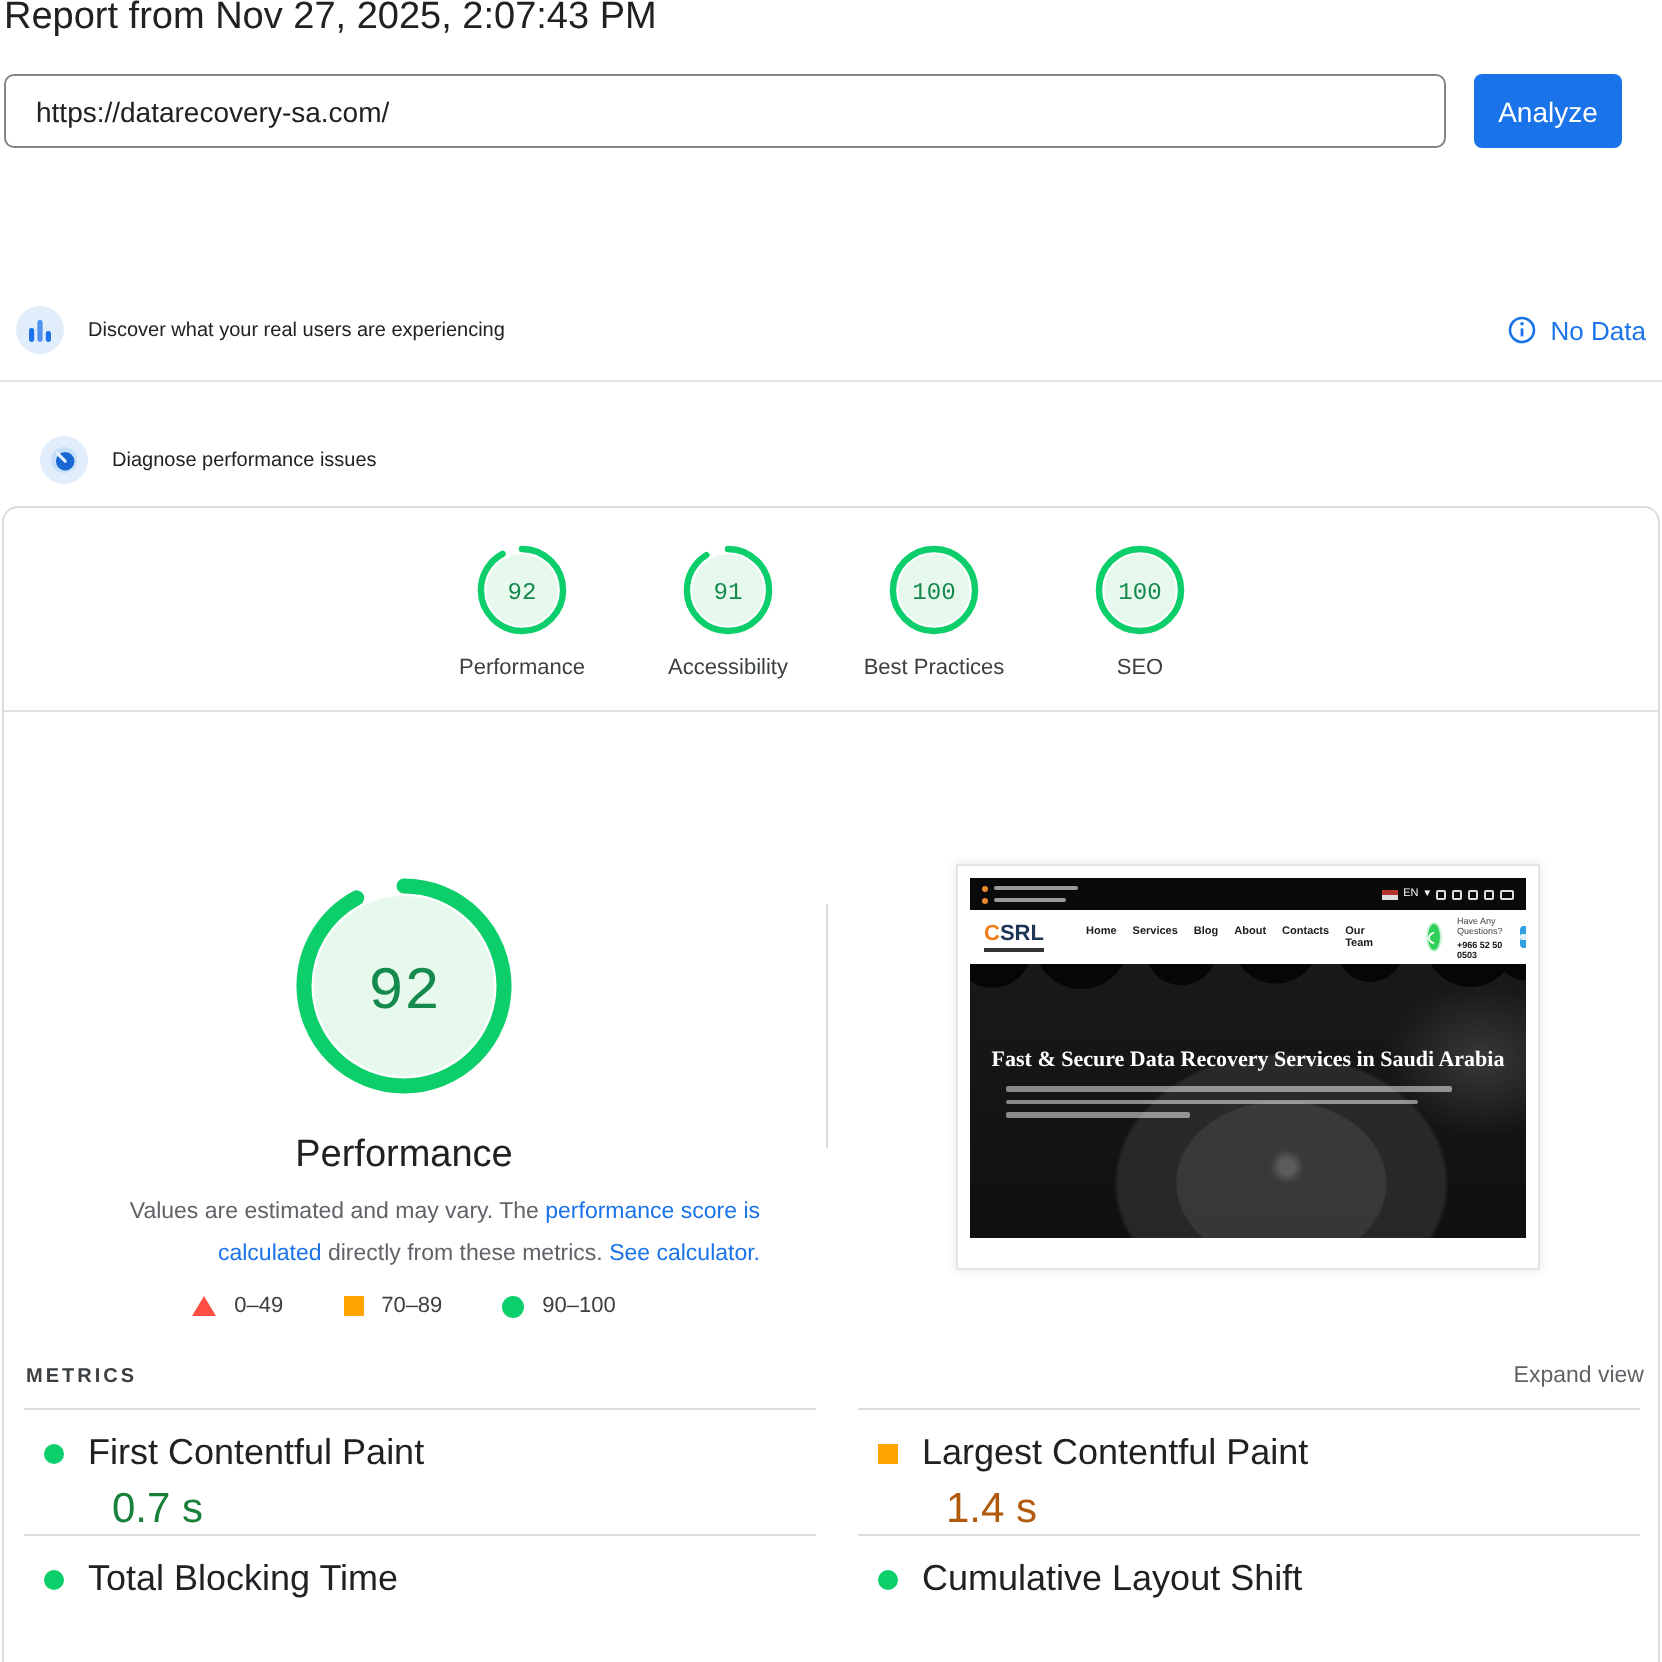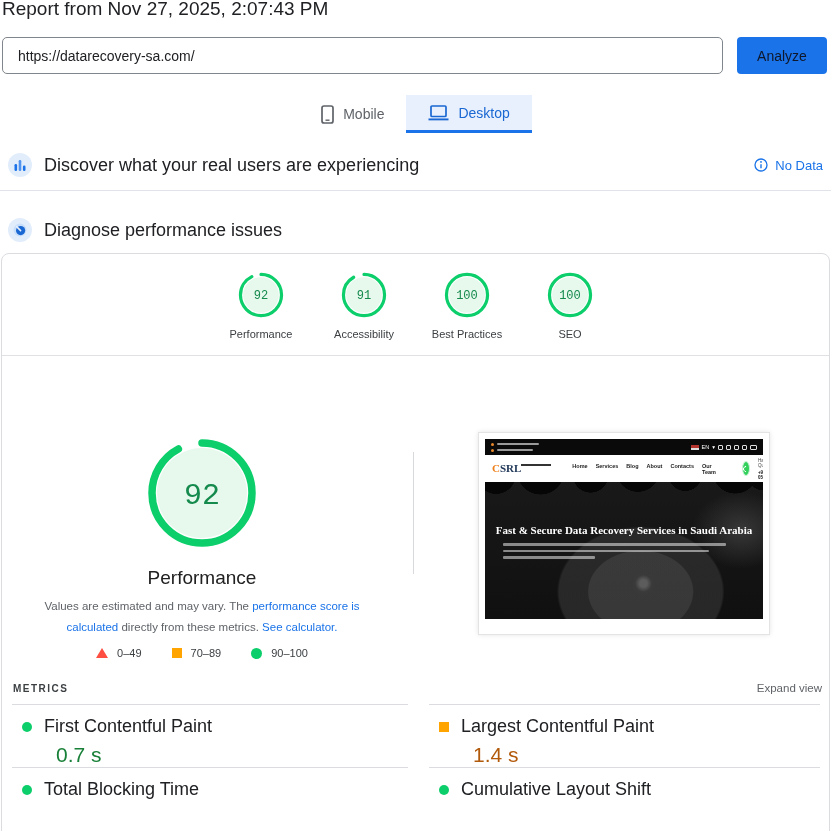"Analyze" .analyze-btn { color: #0f172a -> #ffffff; width: 90px -> 74px }
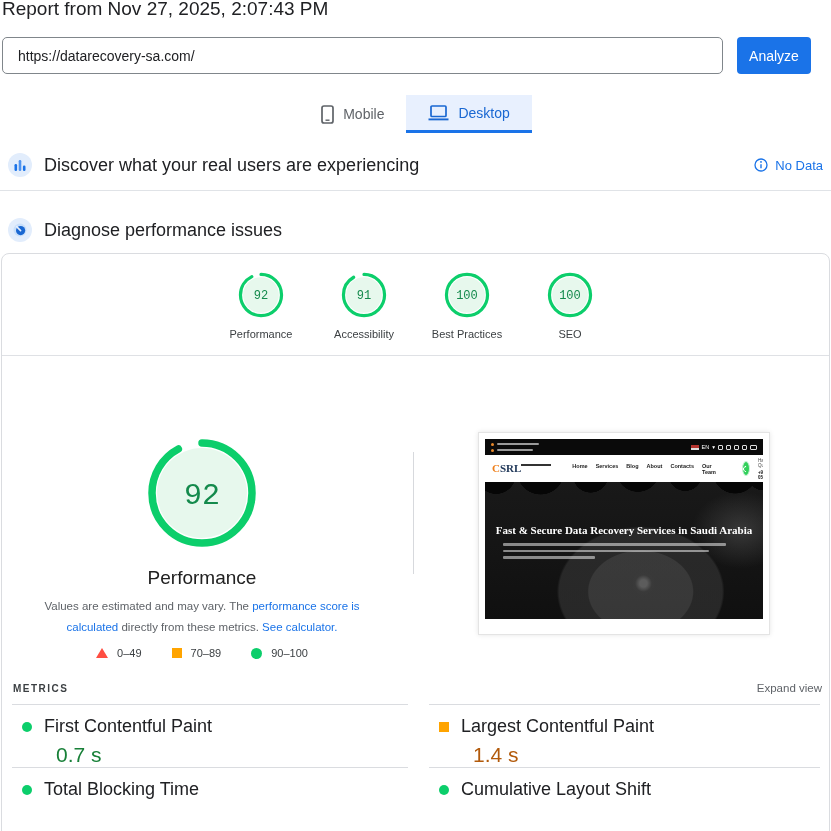"Mobile" div.tabs { html: <div> <div> <svg> <rect></rect> <line></line> </svg> <span>Mobile</span> </div> <div> <svg> <rect></rect> <line></line> </svg> <span>Desktop</span> </div> </div> -> none }
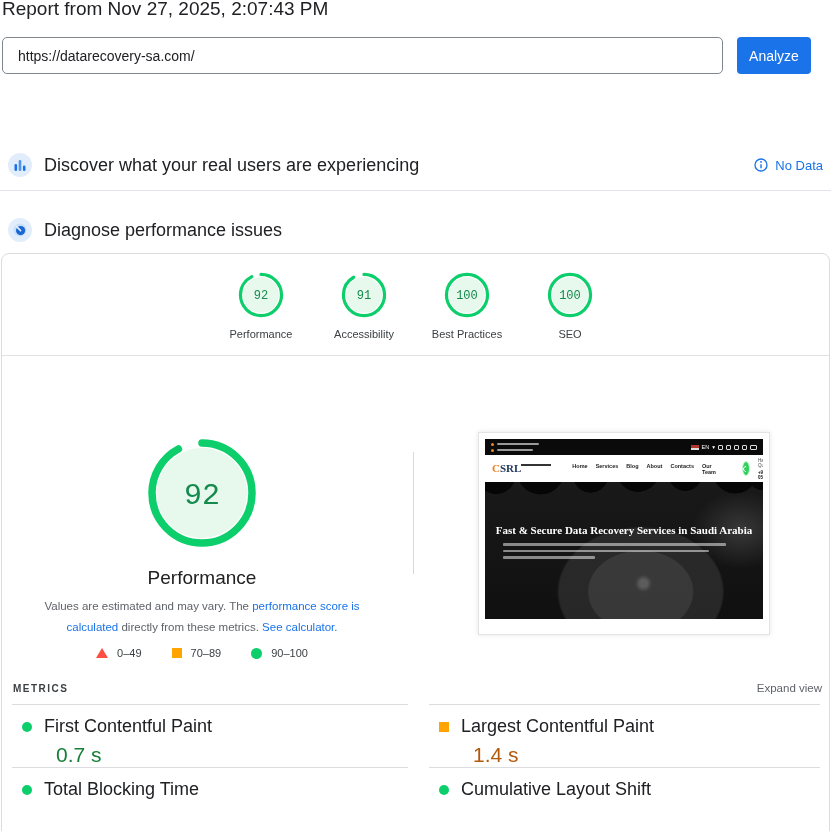"Discover what your real users" .section-title { font-size: 18px -> 10px }
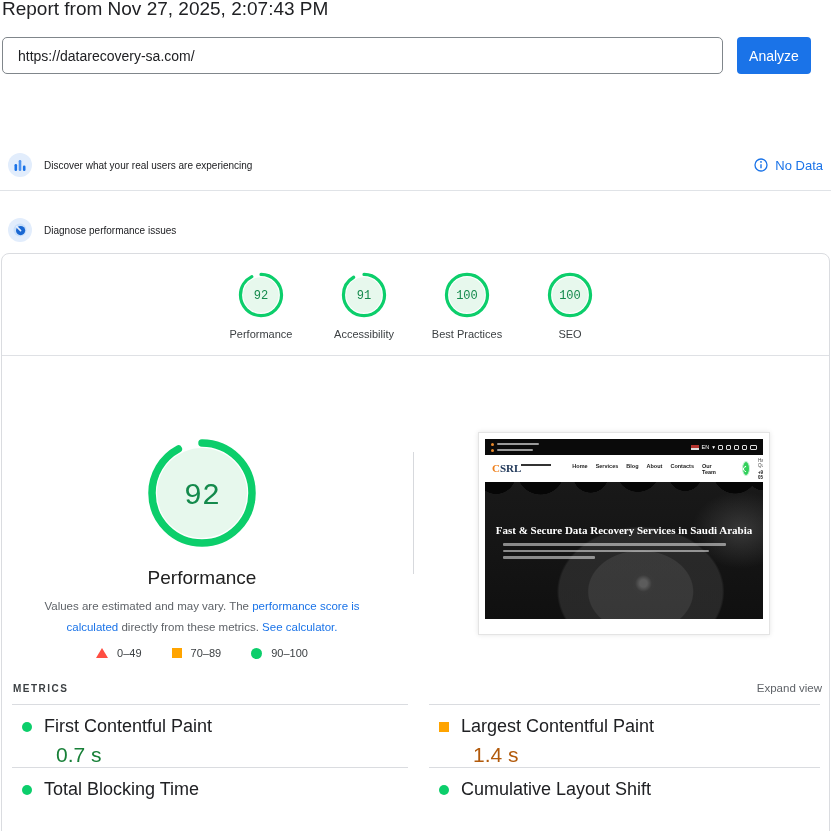"Diagnose performance issues" div.section-row { padding-left: none -> 12px }
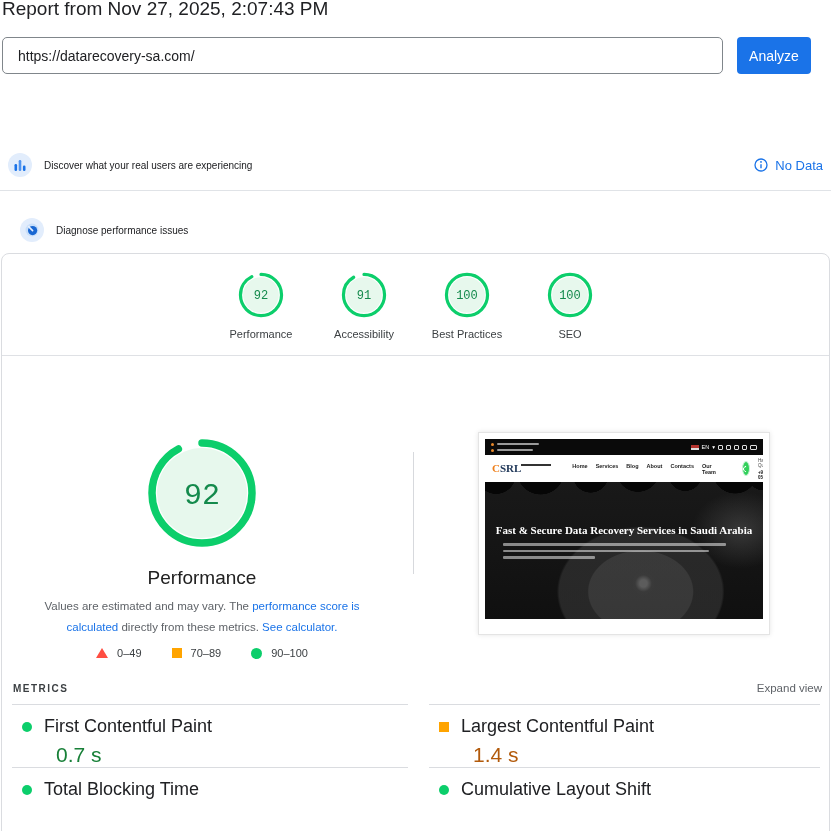"CSRL" .pv-logo { flex-direction: row -> column; font-family: Liberation Serif, serif -> none }
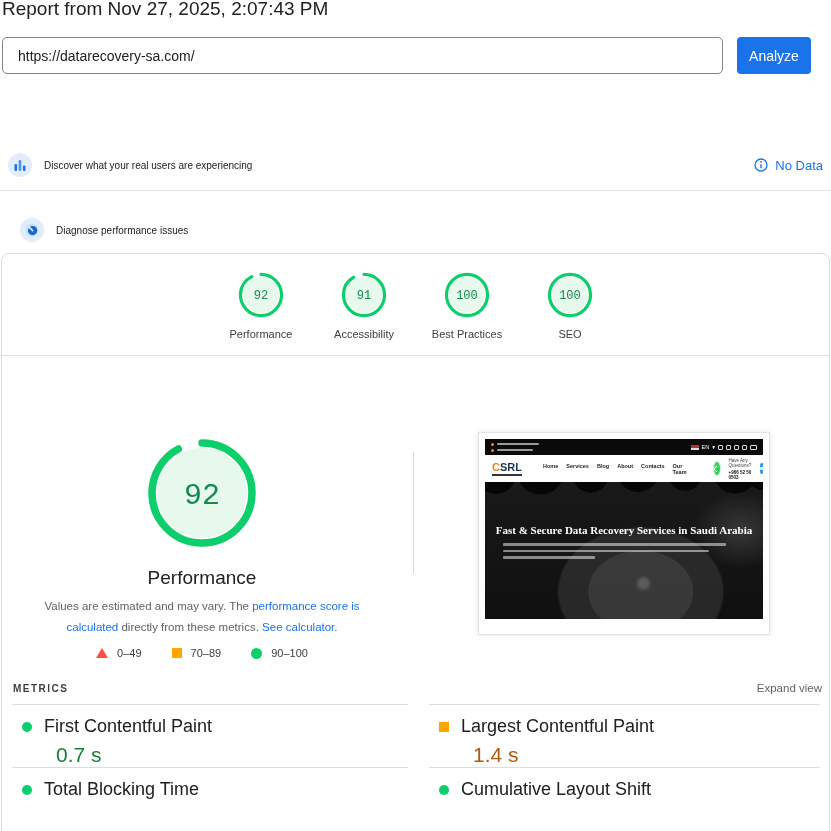"Values are estimated and may" .disclaimer { text-align: center -> right }
